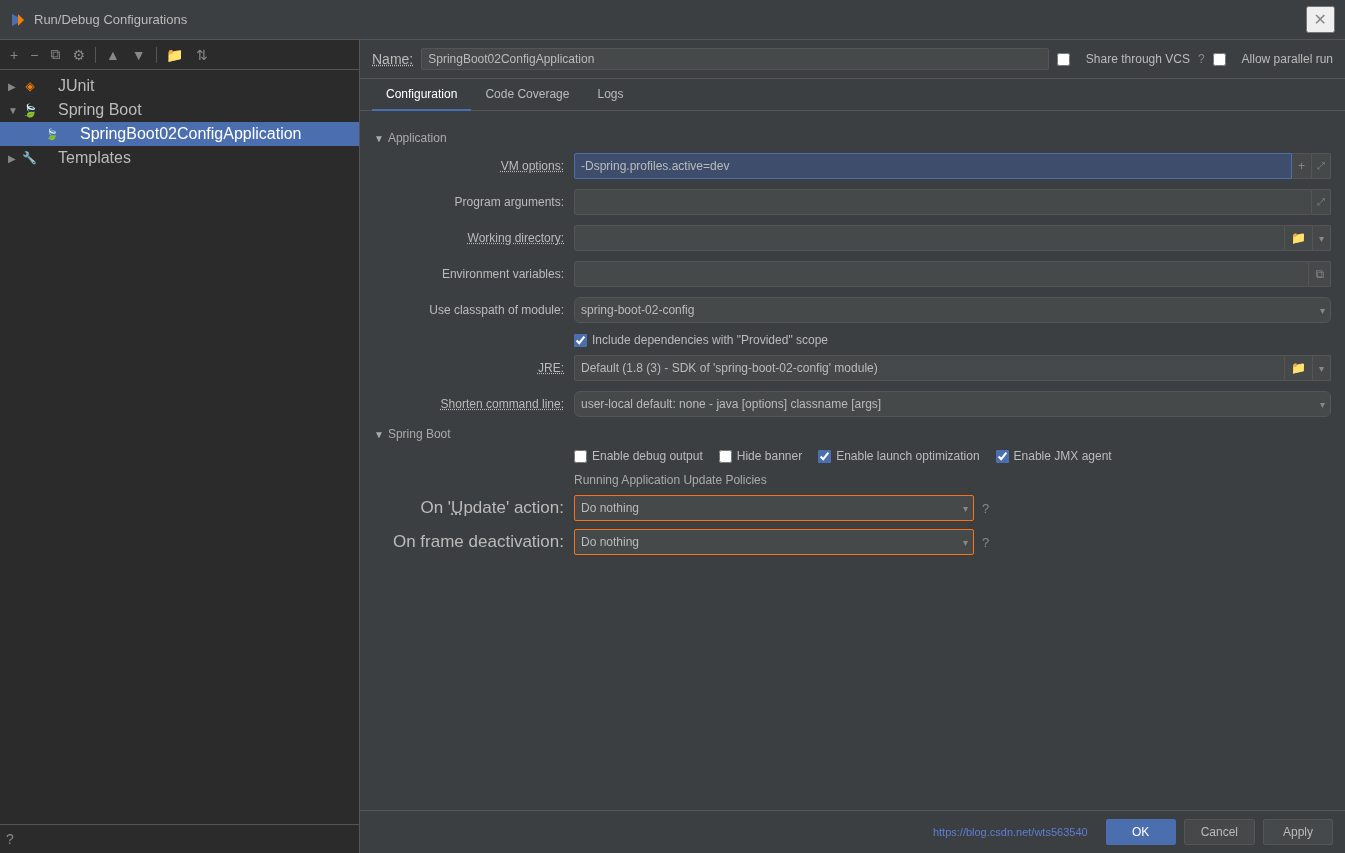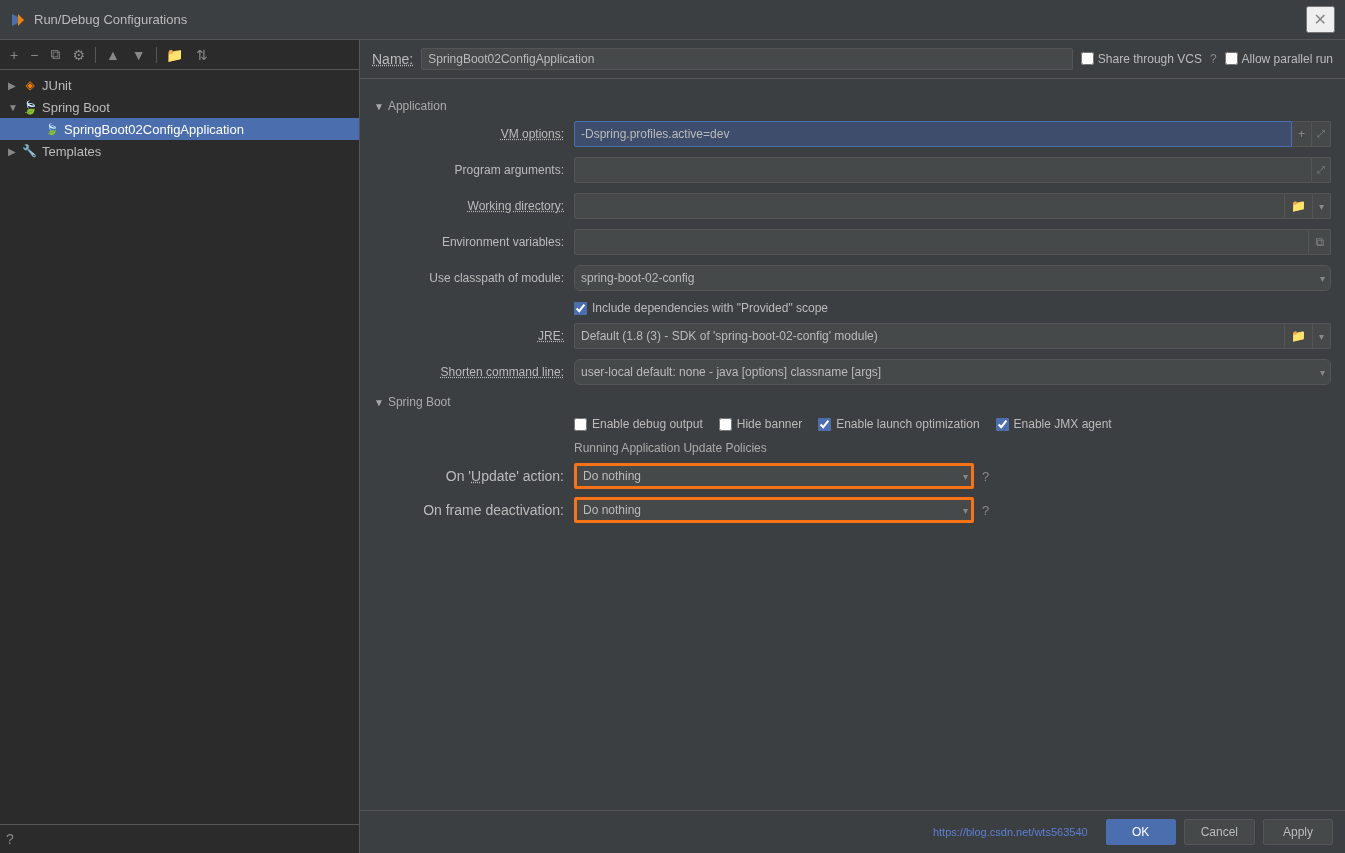"Share through VCS" .checkbox-group { align-items: flex-start -> flex-end; gap: 4px -> 16px }
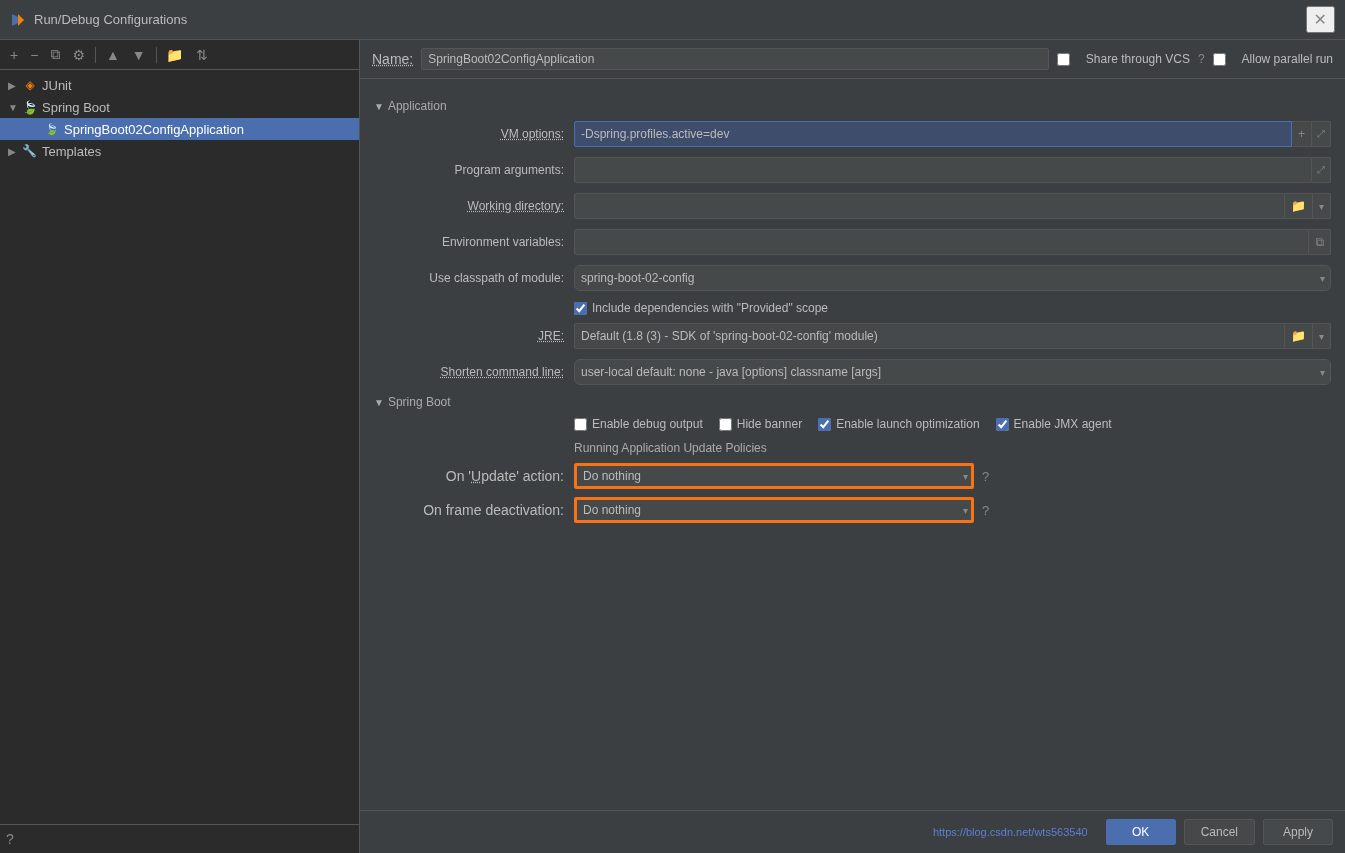"JUnit" .tree-label { font-size: 13px -> 16px; margin-left: none -> 16px }
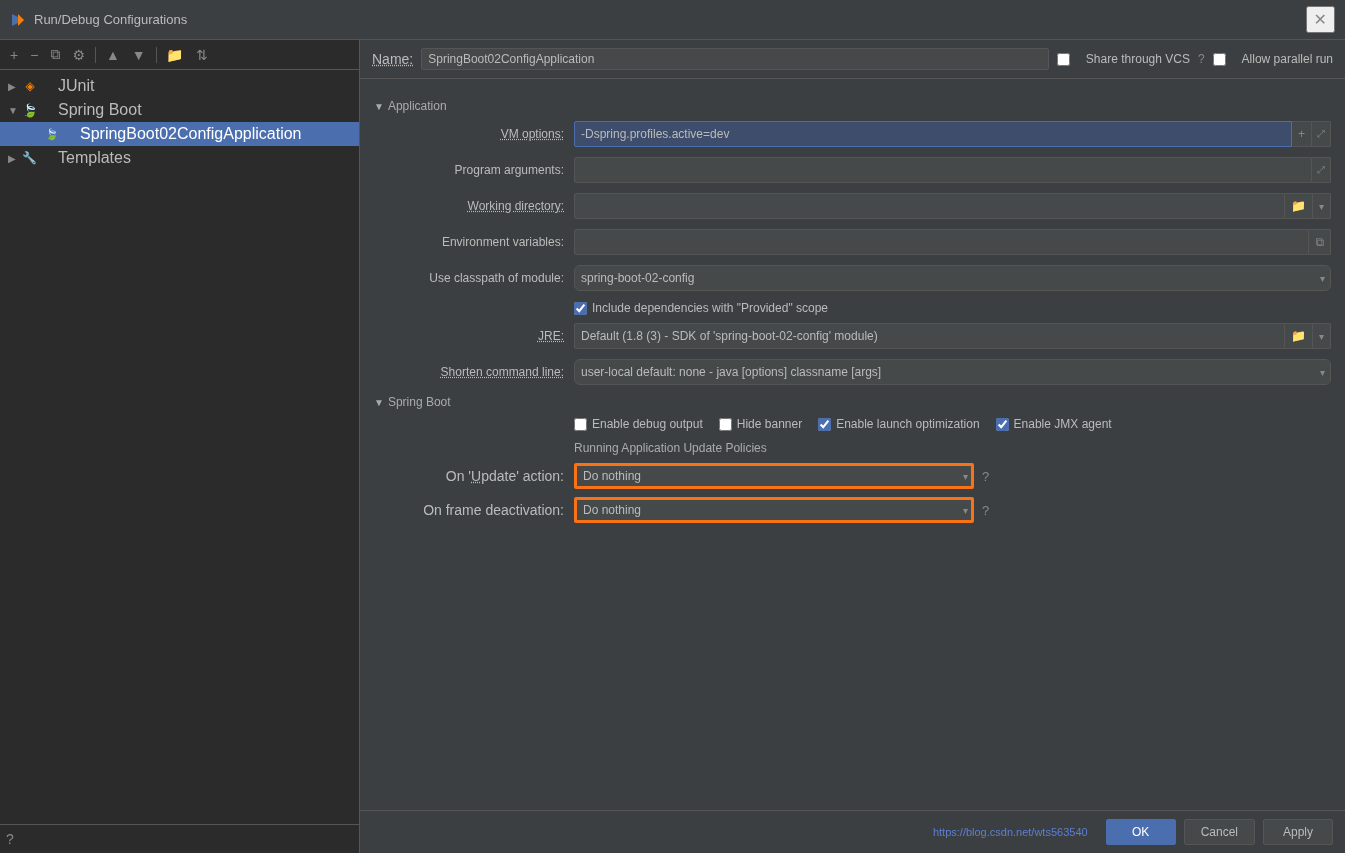"Configuration" div.tabs { html: none -> <div> <div>Configuration</div> <div>Code Coverage</div> <div>Logs</div> </div> }
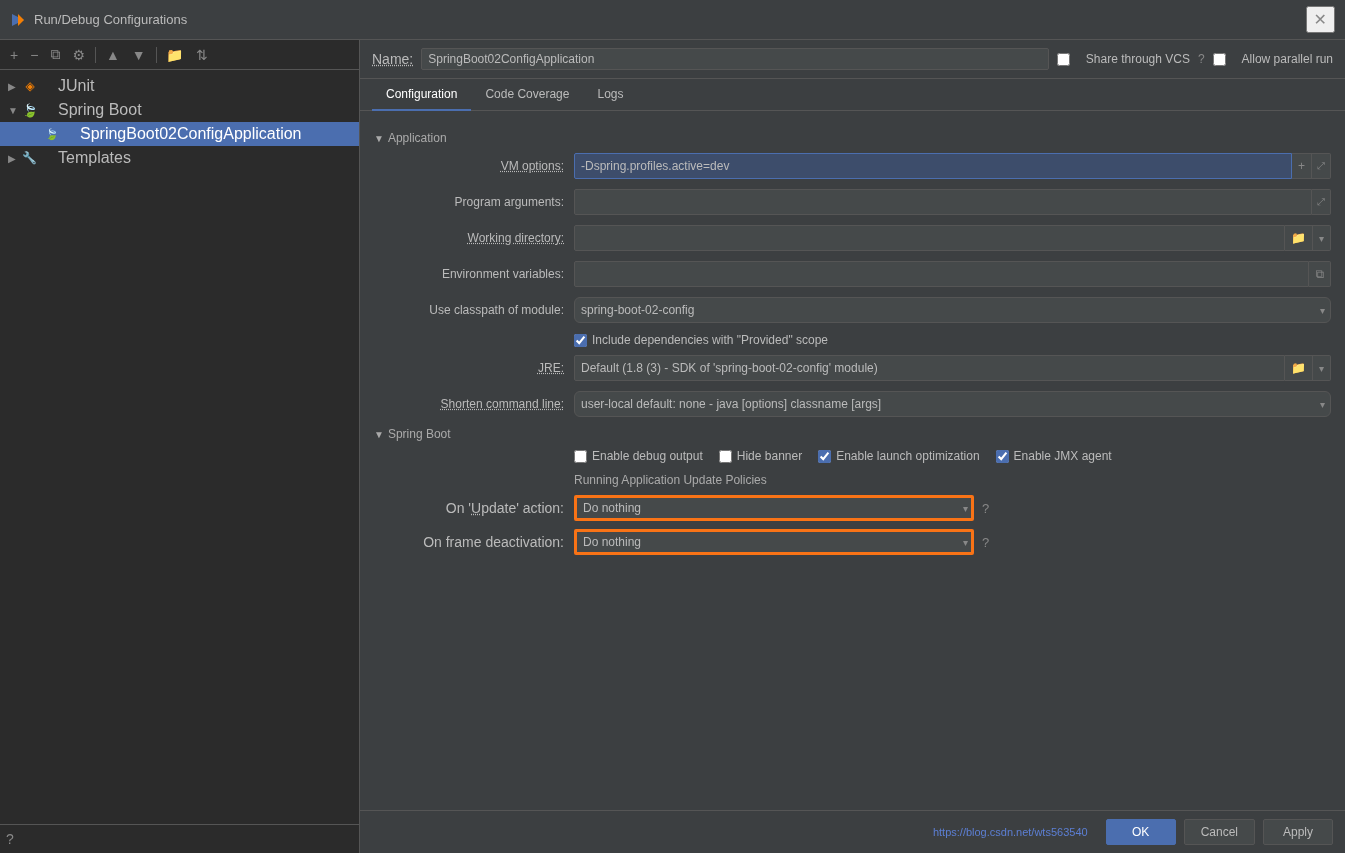"On 'Update' action:" .policy-label { font-size: 14px -> 17px }
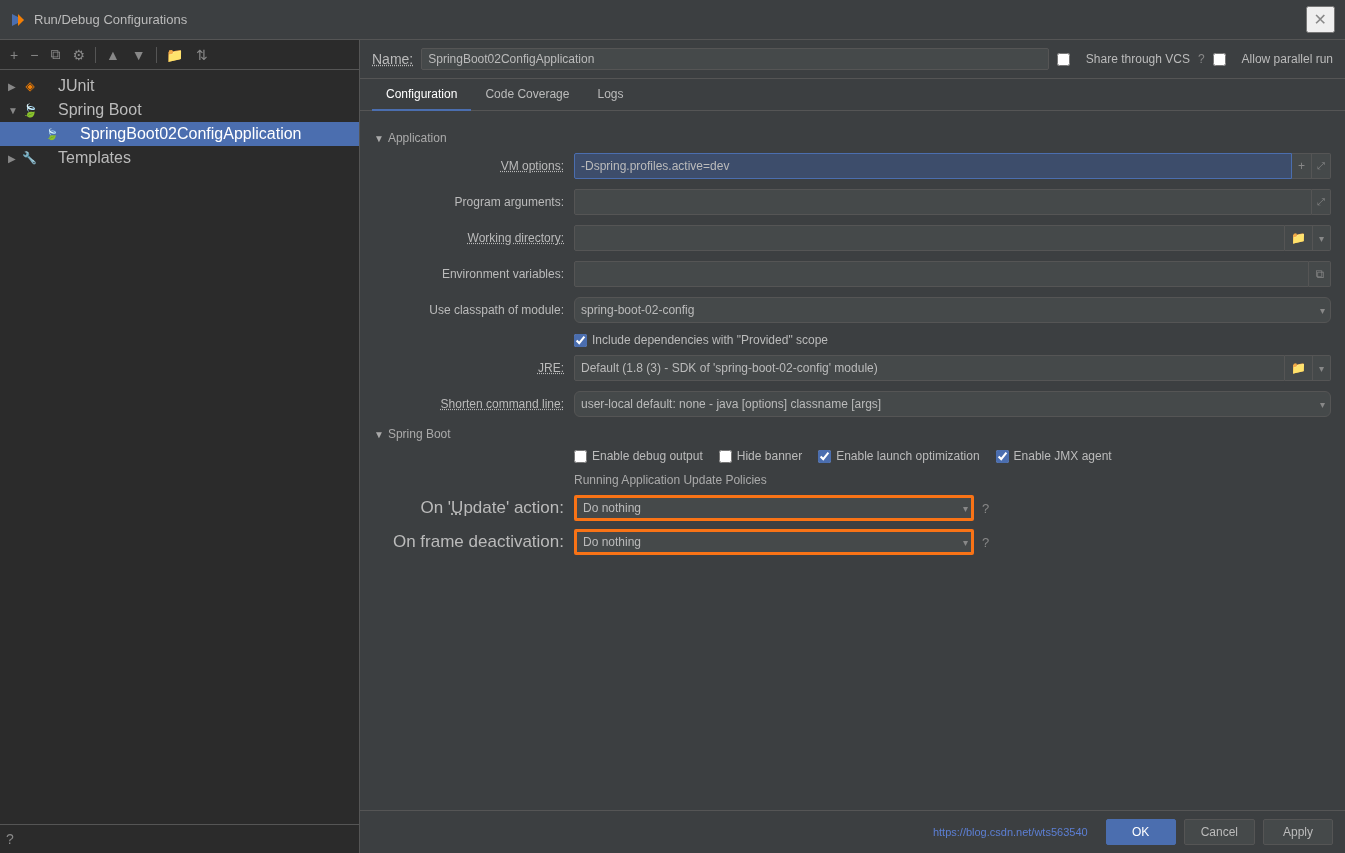"Do nothing" .policy-select { border: 3px solid #f97316 -> 1px solid #f97316 }
